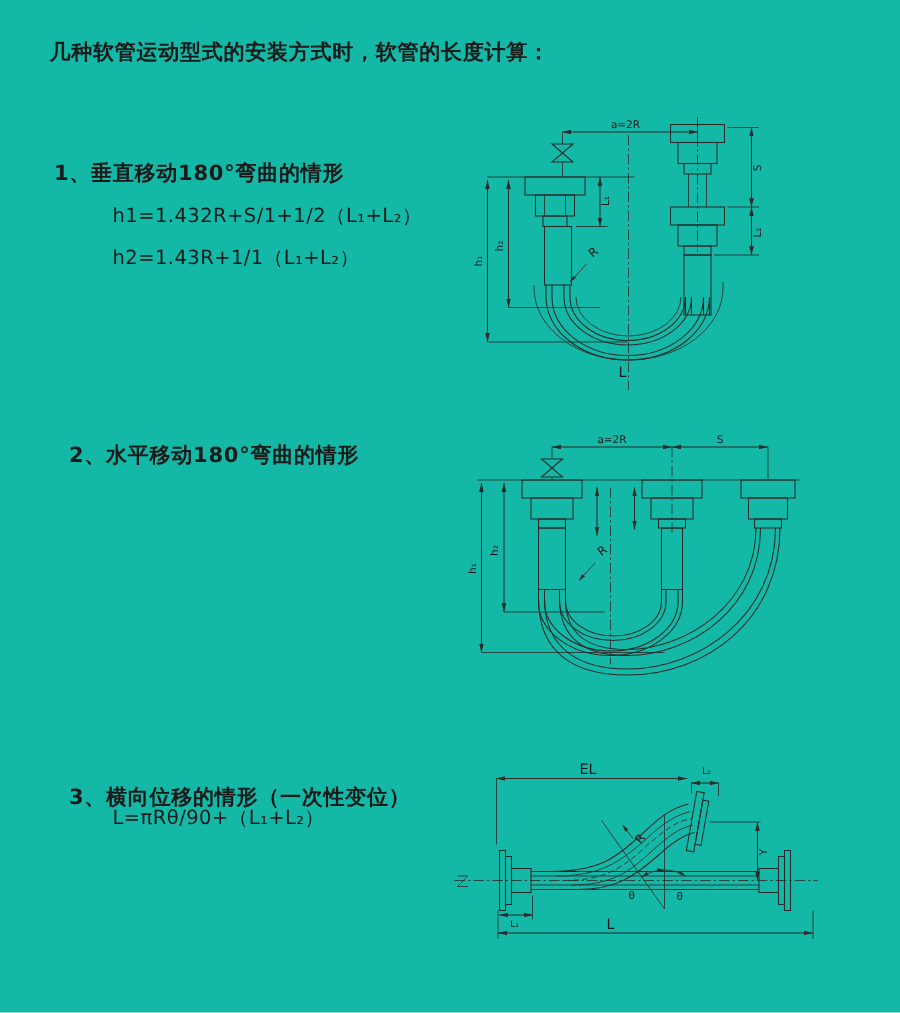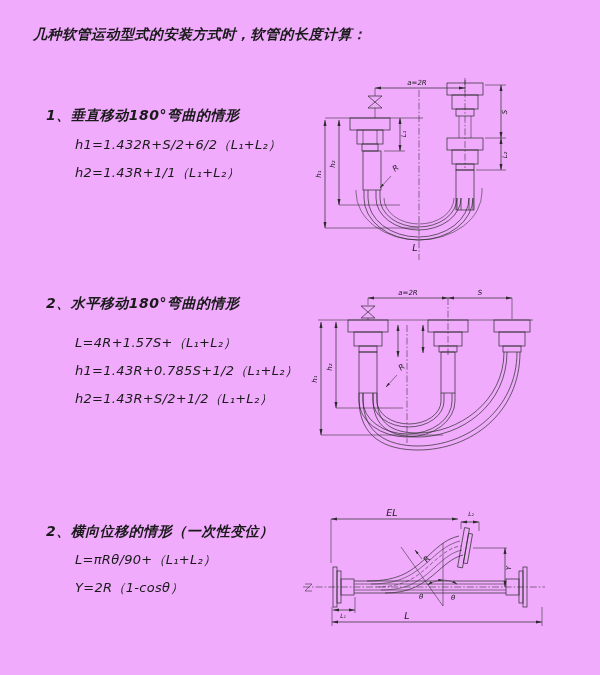"几种软管运动型式的安装方式时，软管的长度计算：" .page { background: #f0abfc -> #14b8a6; font-style: italic -> none }
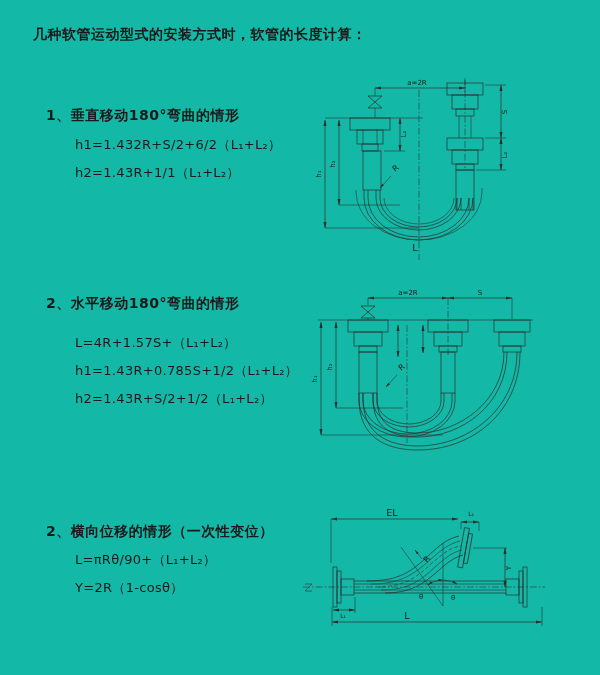"1、垂直移动180°弯曲的情形" div.sec-heading { left: 46px -> 36px }
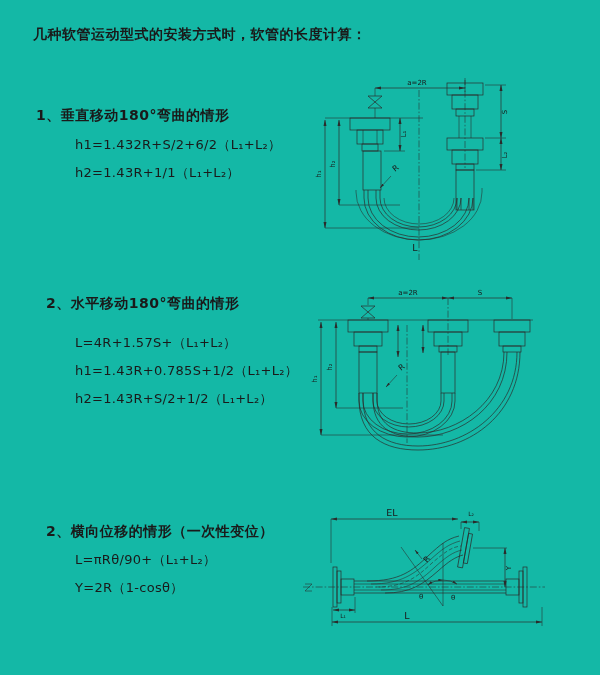"h1=1.432R+S/2+6/2（L₁+L₂）" div.fline { text: 1.432R+S/2+6/2 -> 1.432R+S/1+1/2 }
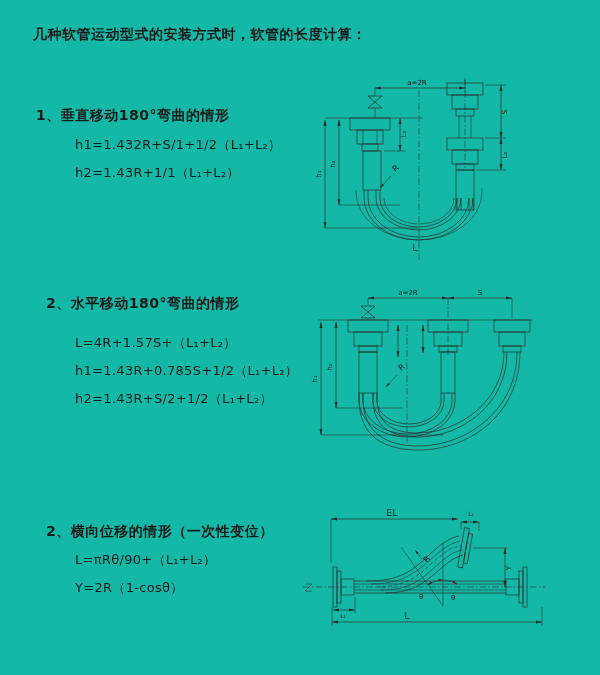"L=4R+1.57S+（L₁+L₂）" div.formulas { html: <div> <div>L=4R+1.57S+（L₁+L₂）</div> <div>h1=1.43R+0.785S+1/2（L₁+L₂）</div> <div>h2=1.43R+S/2+1/2（L₁+L₂）</div> </div> -> none }
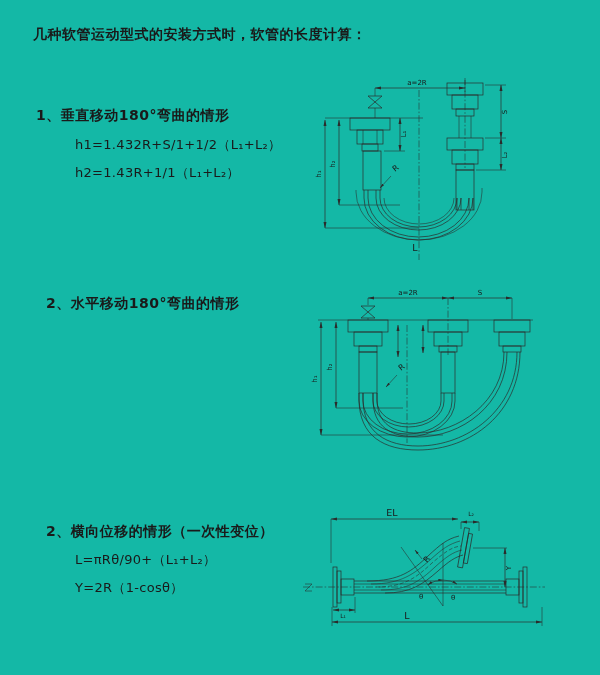"2、横向位移的情形（一次性变位）" div.sec-heading { text: 2 -> 3 }
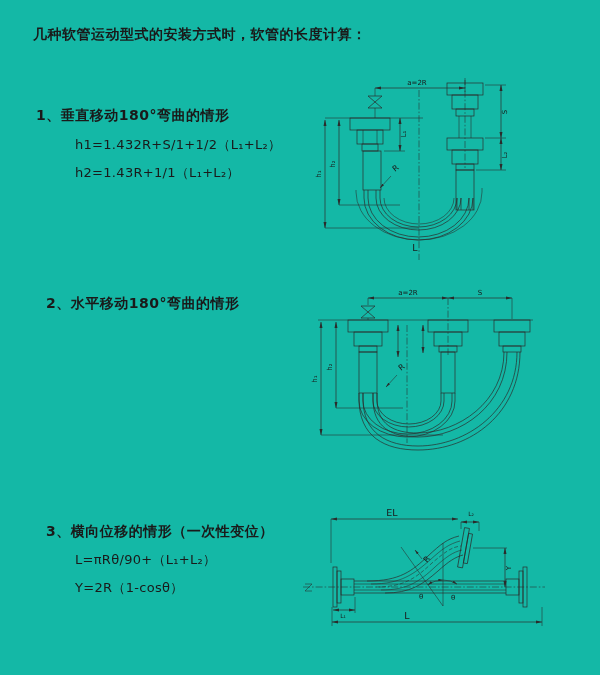"L=πRθ/90+（L₁+L₂）" div.formulas { top: 546px -> 532px }
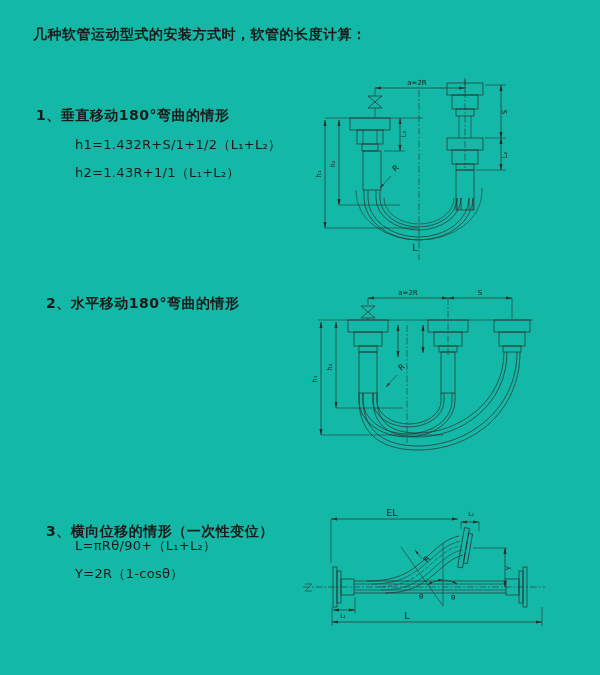"Y=2R（1-cosθ）" div.fline { html: <div>Y=2R（1-cosθ）</div> -> none }
